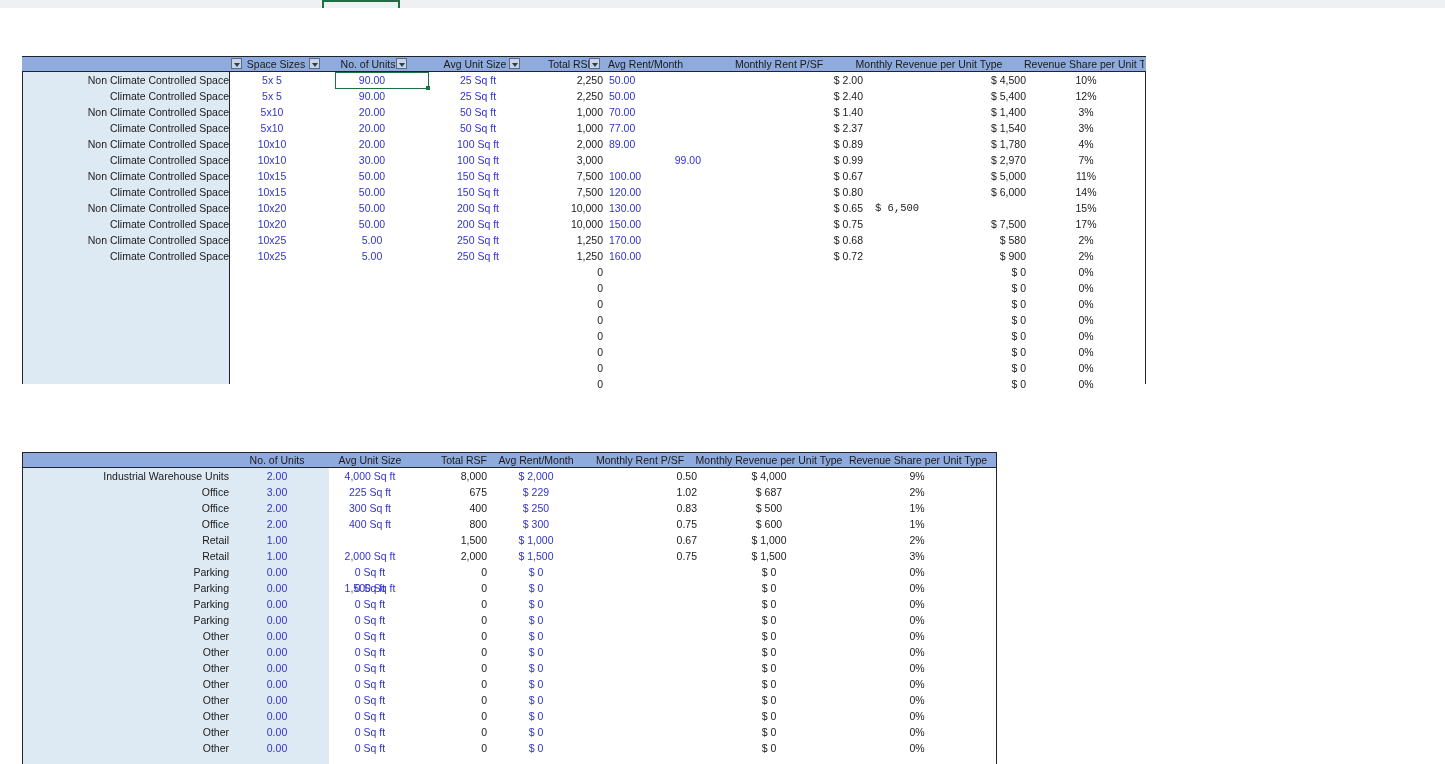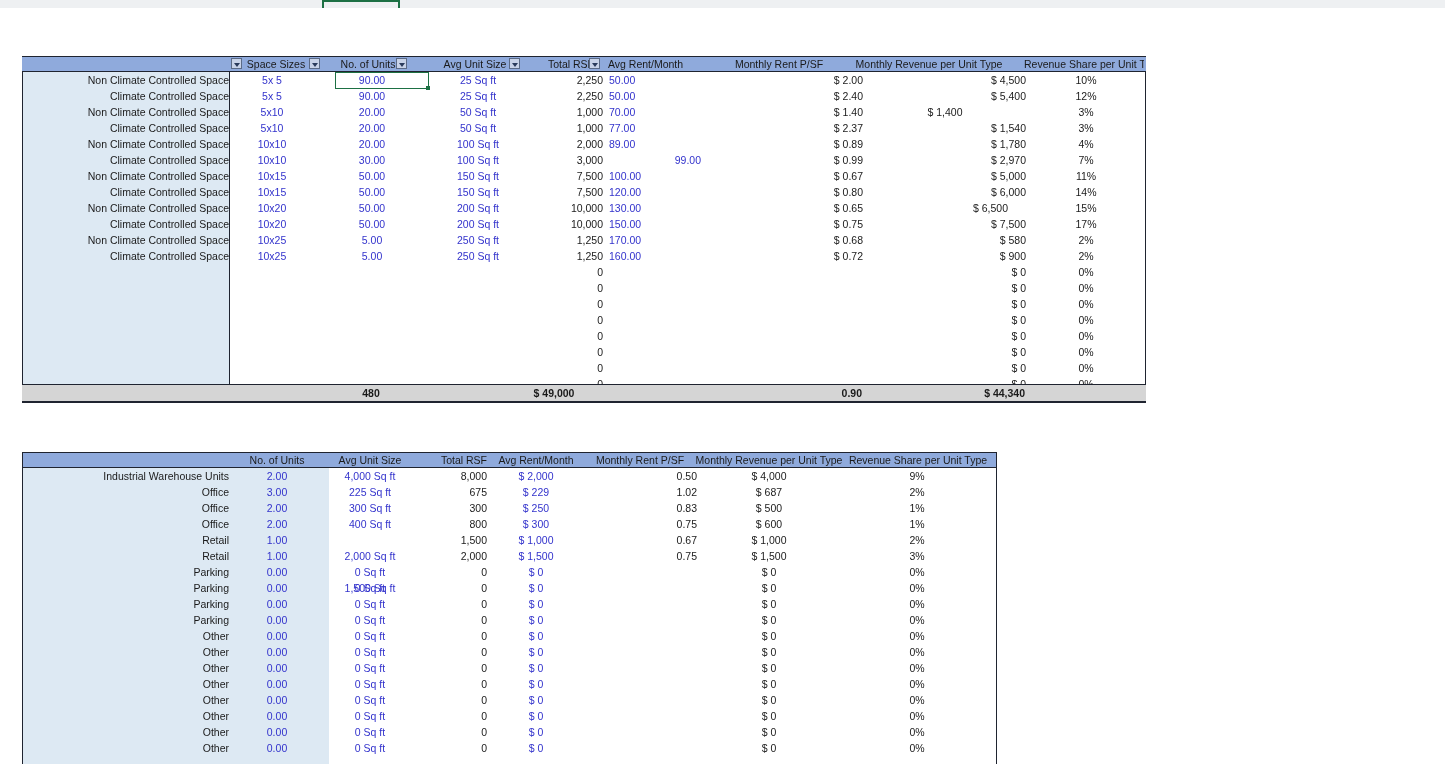"$ 1,400" div.cell { text-align: center -> right }
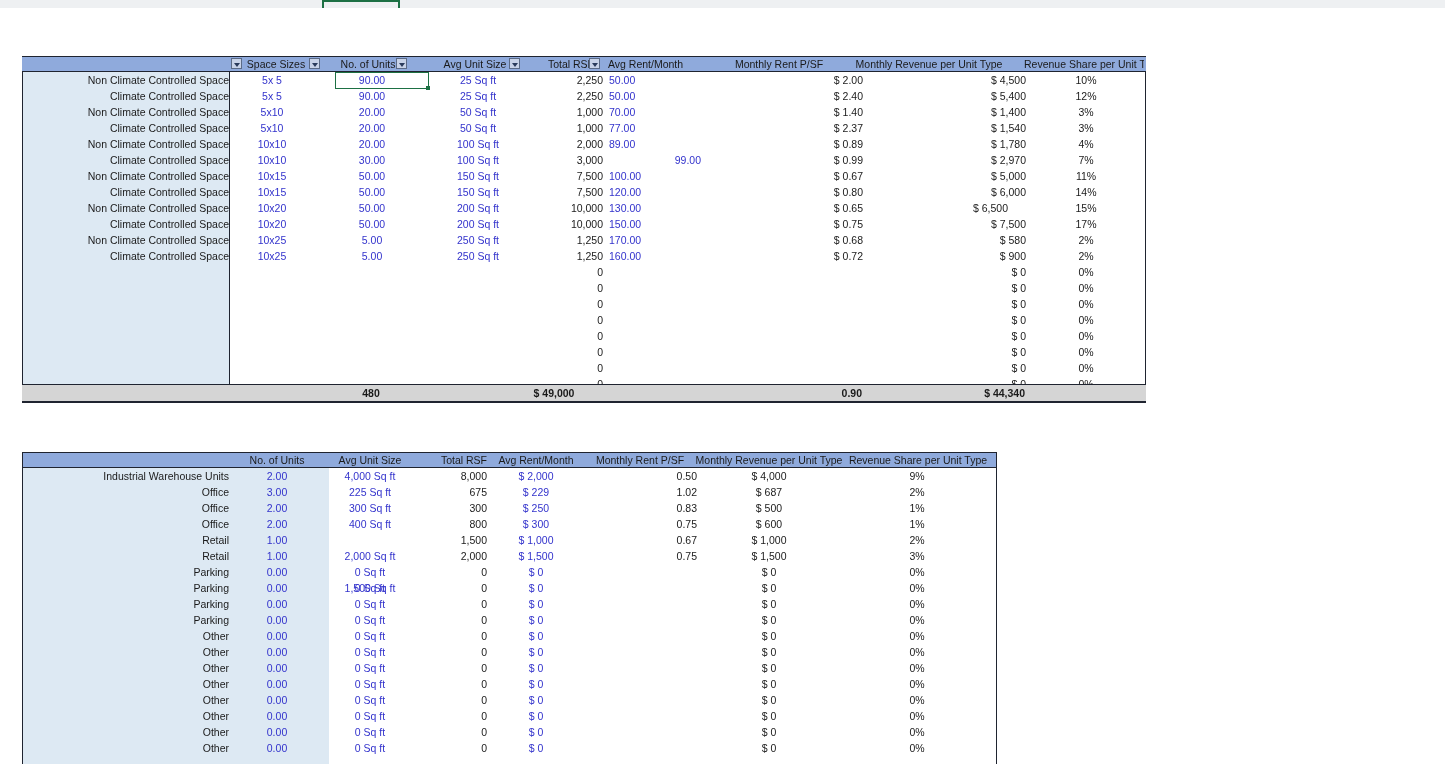"$ 6,500" div.cell { font-family: none -> Liberation Mono, monospace; left: 823px -> 852px; text-align: right -> none }
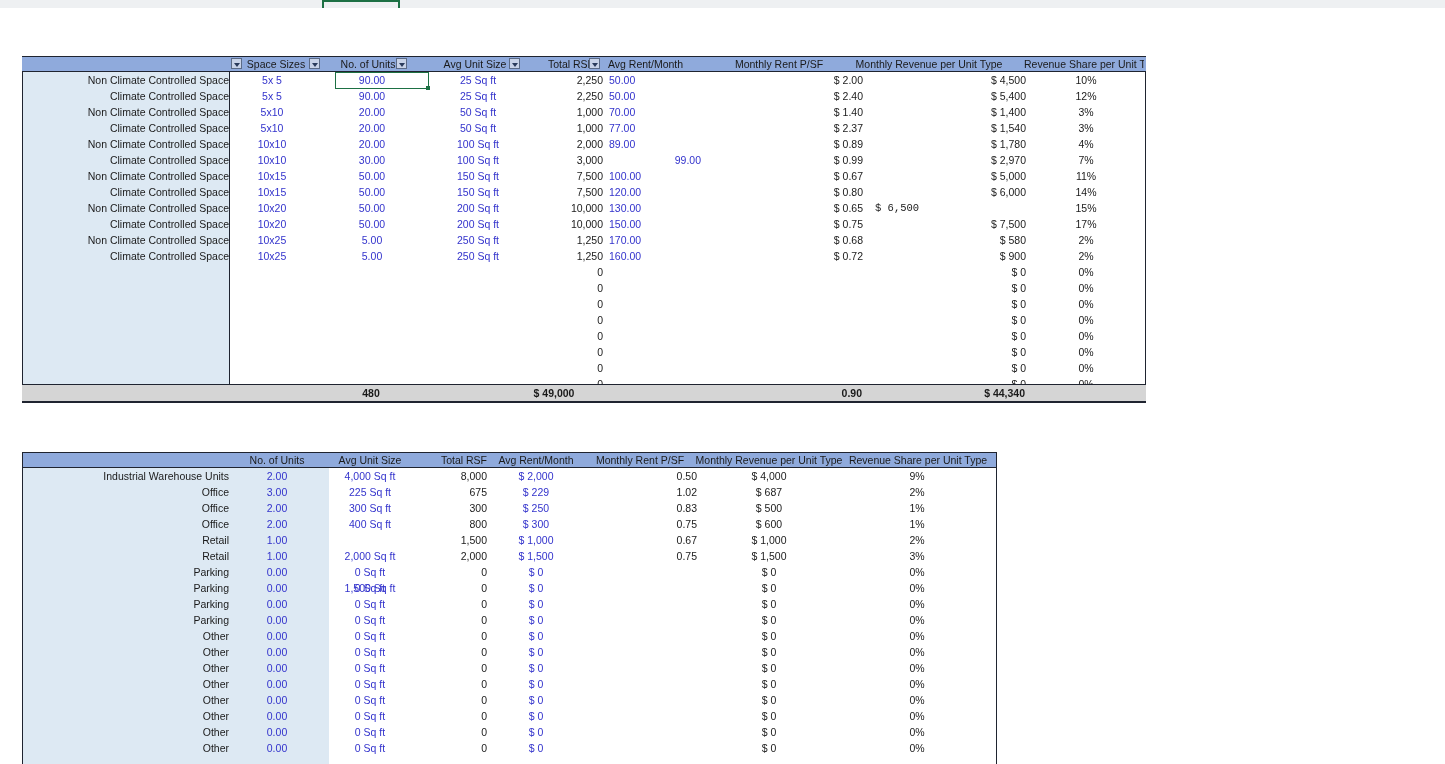"480" div.totrow { html: <div> <div>480</div> <div>$ 49,000</div> <div>0.90</div> <div>$ 44,340</div> </div> -> none }
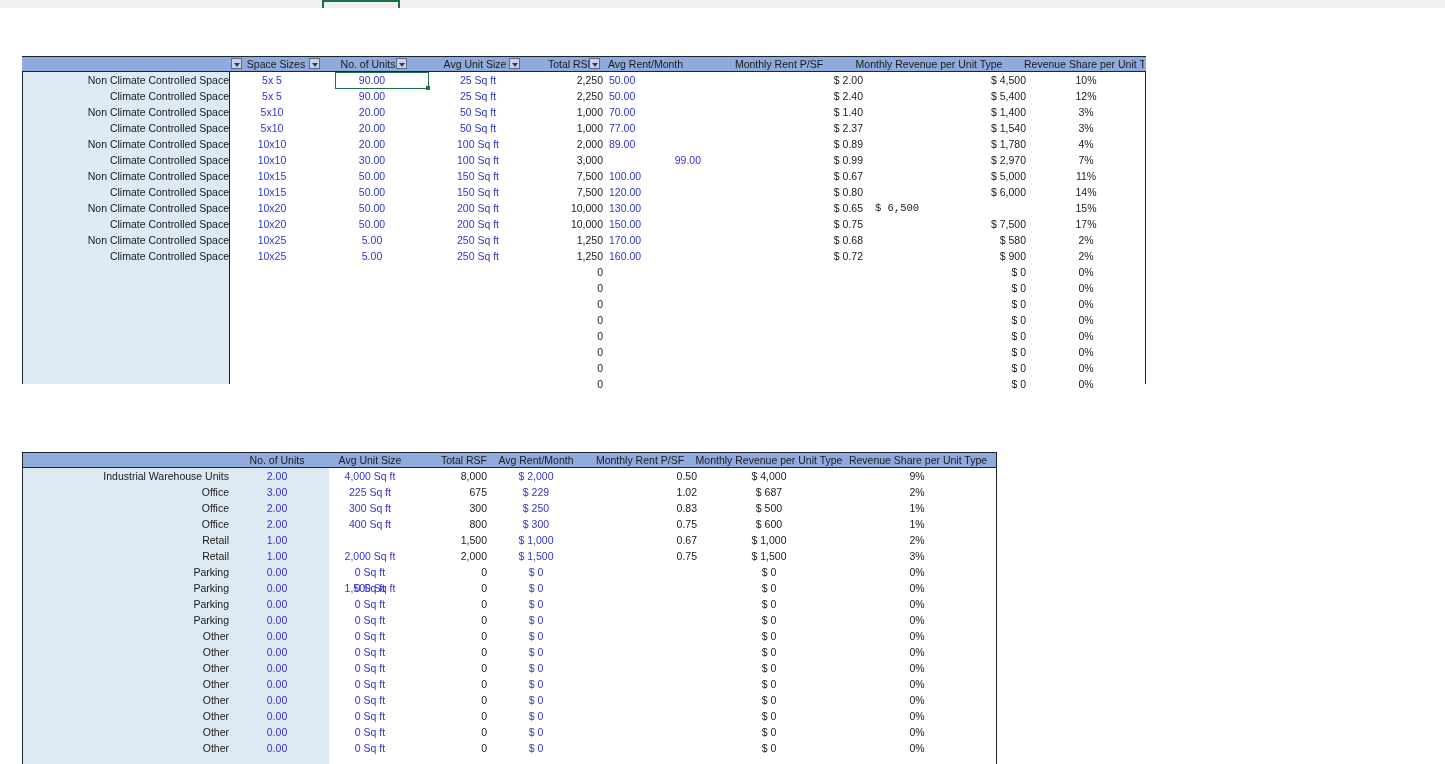"300" div.cell { text: 300 -> 400 }
